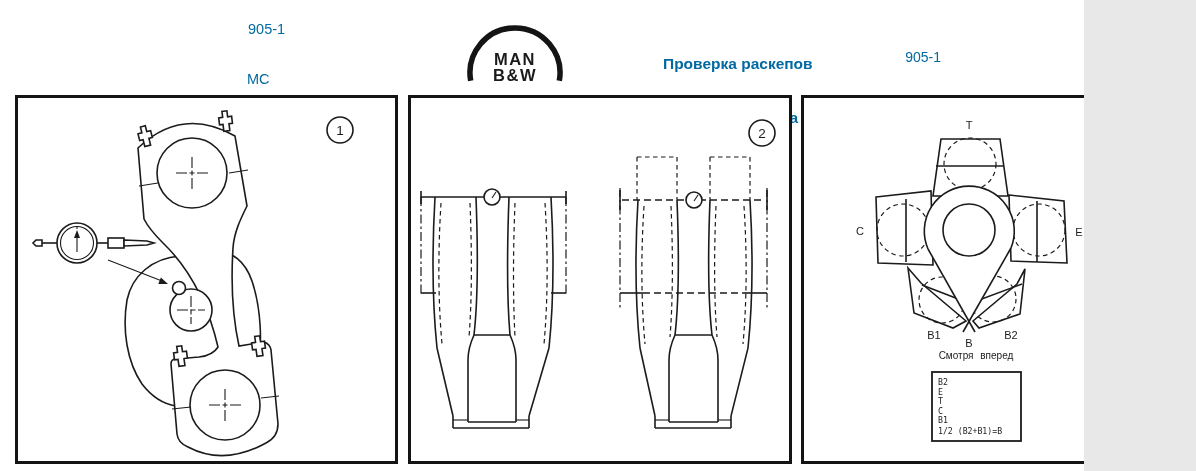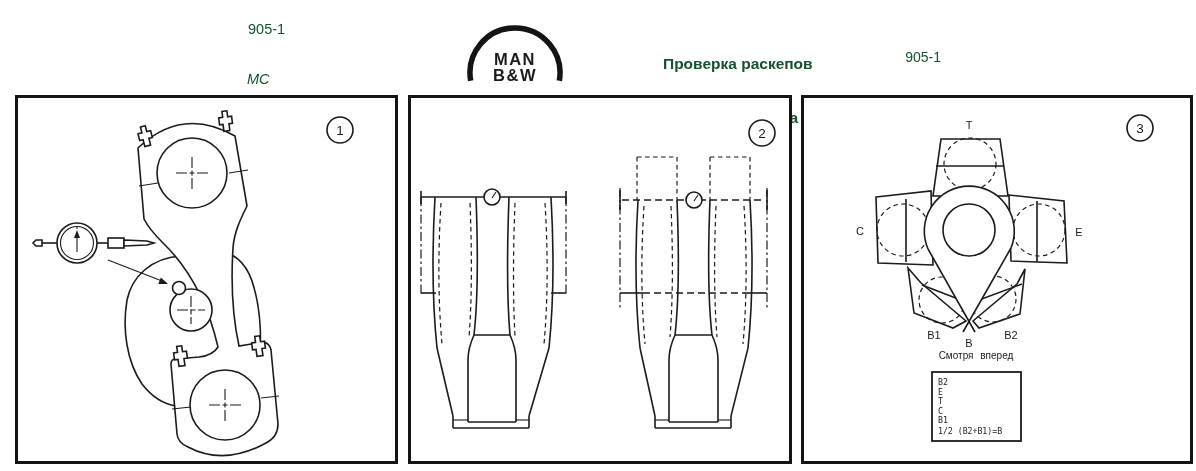"905-1" #page { color: #14532d -> #0369a1; width: 1196px -> 1084px }
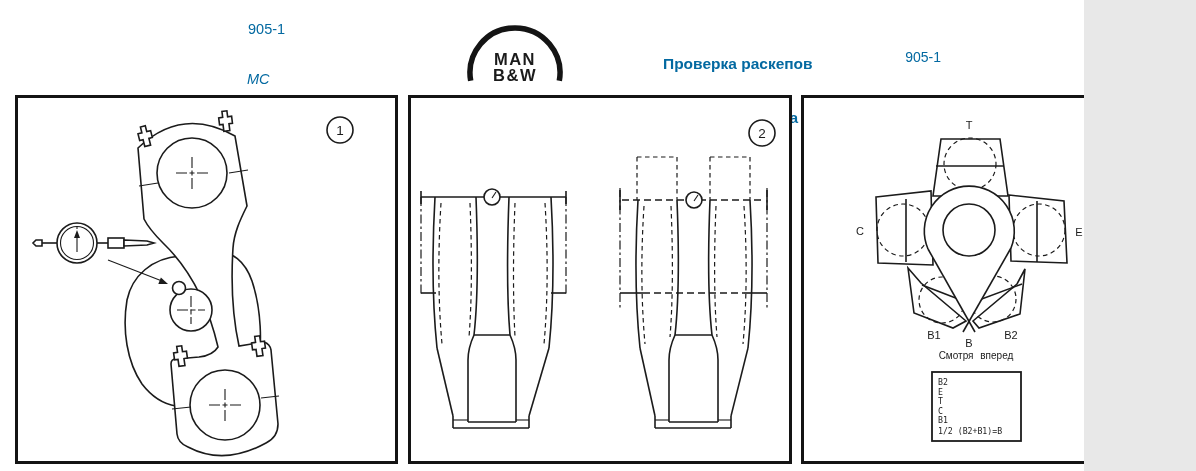"MC" div.hdr { font-style: italic -> none }
